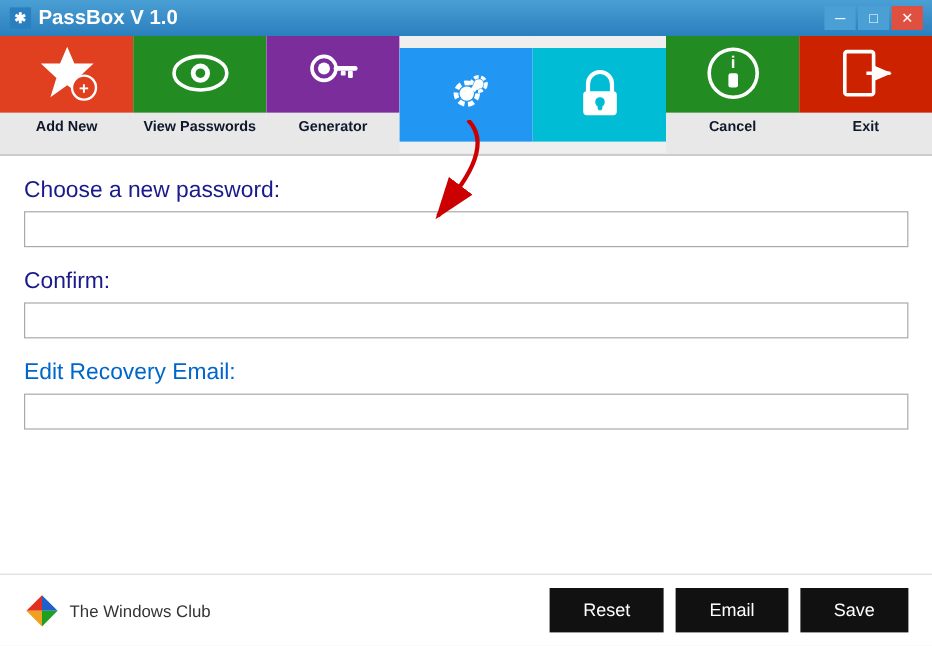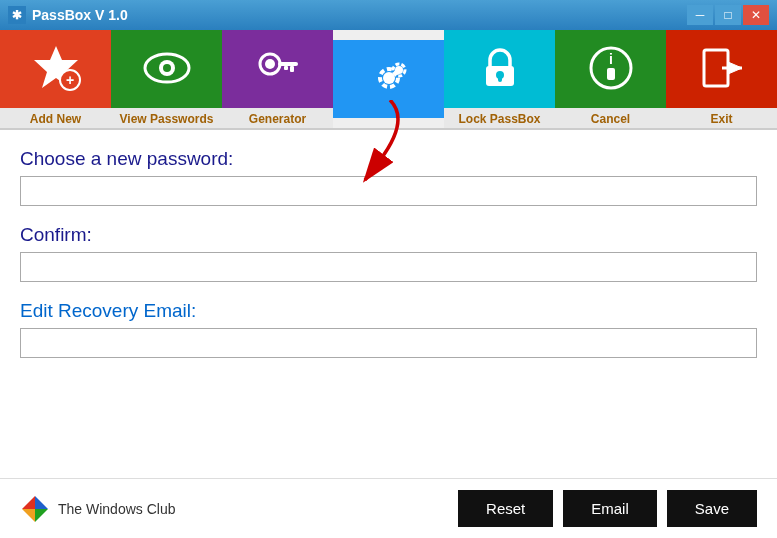"PassBox V 1.0" .title-bar-text { font-size: 14px -> 17px }
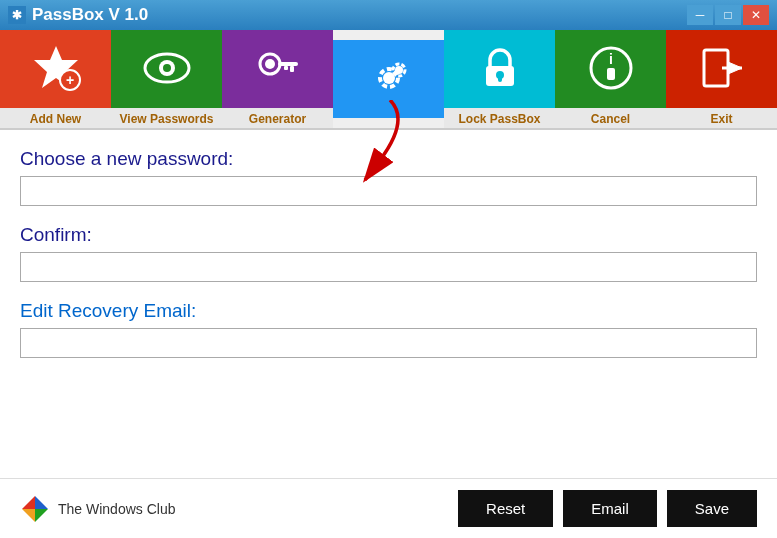"Add New" .toolbar-item .item-label { color: #a16207 -> #0f172a; padding: 4px 0 2px 0 -> 4px 0 16px 0 }
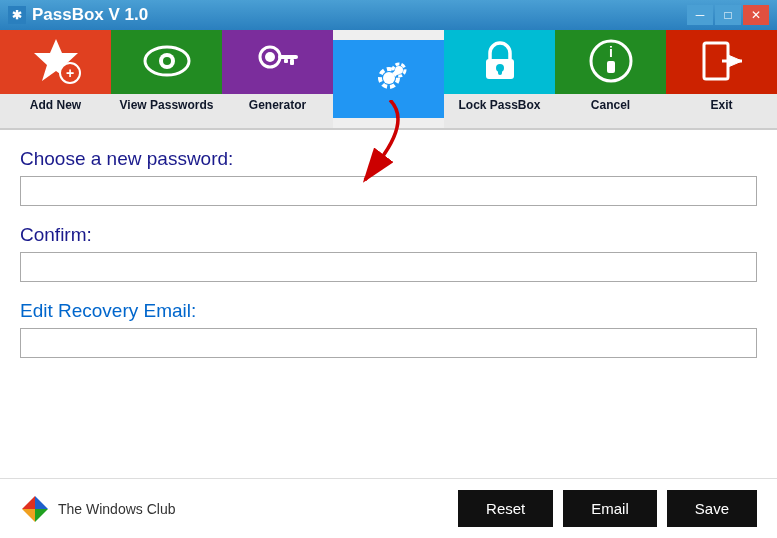"Lock PassBox" span.item-label { html: <span>Lock PassBox</span> -> none }
